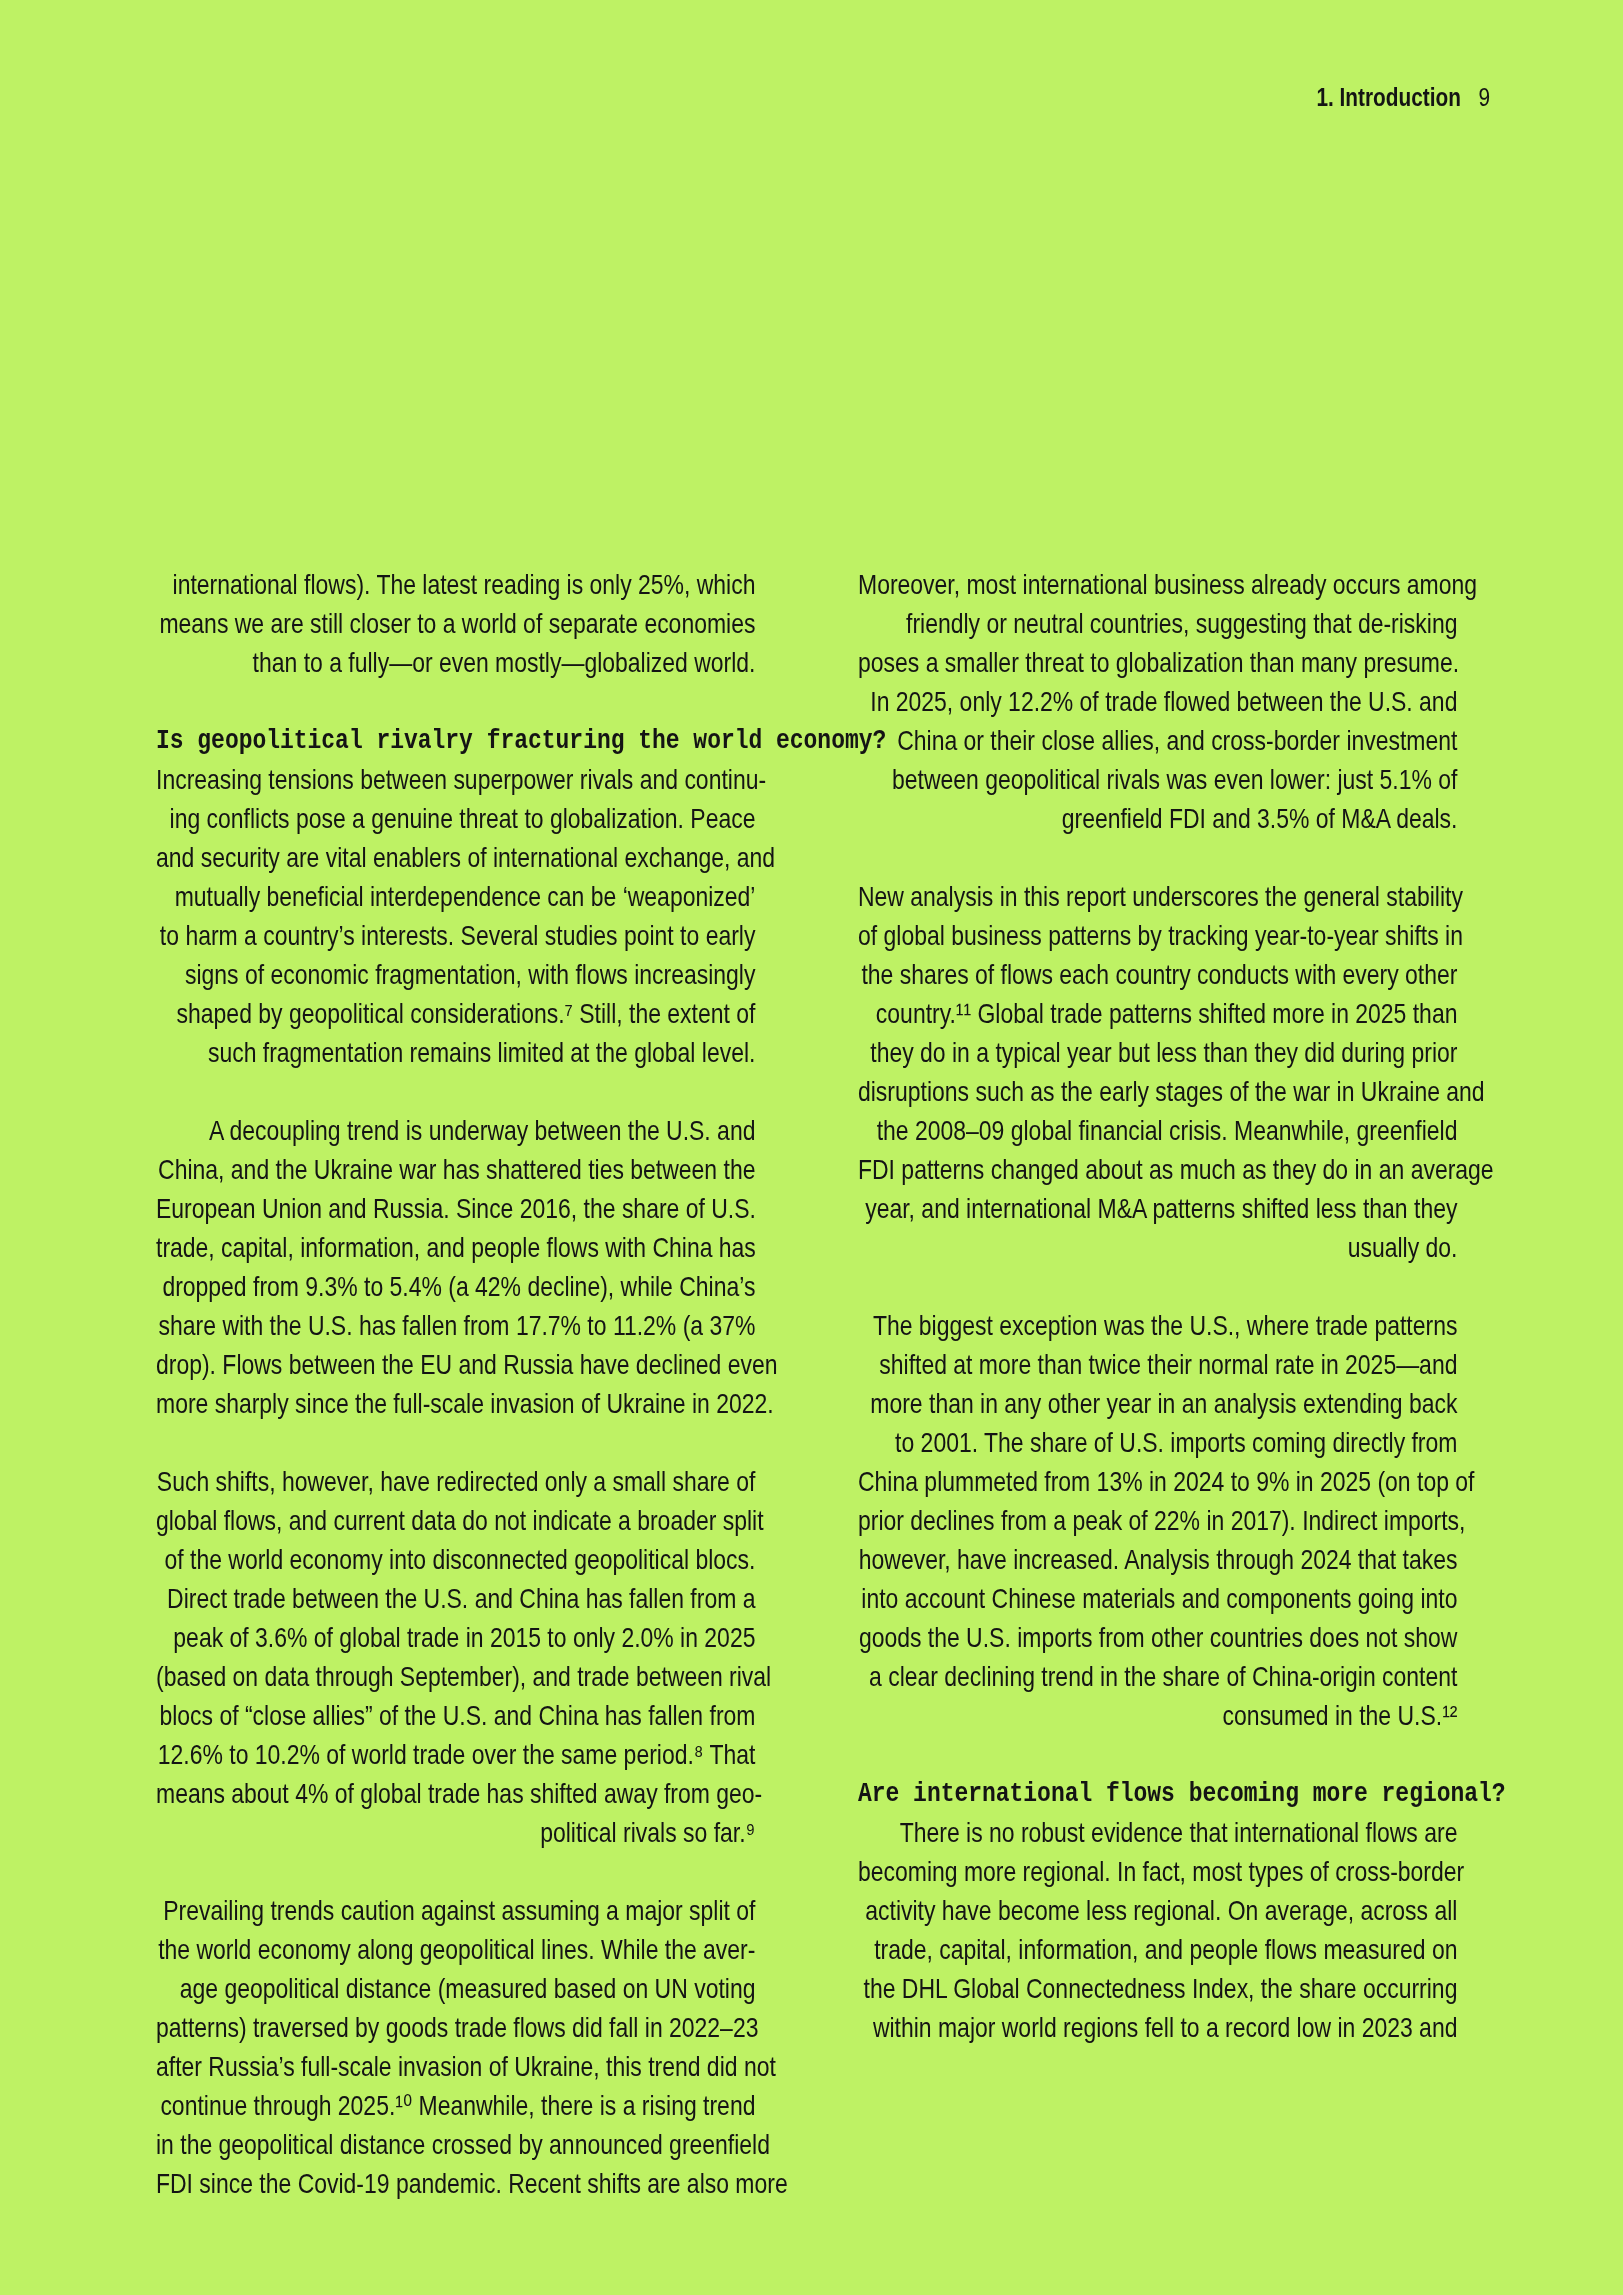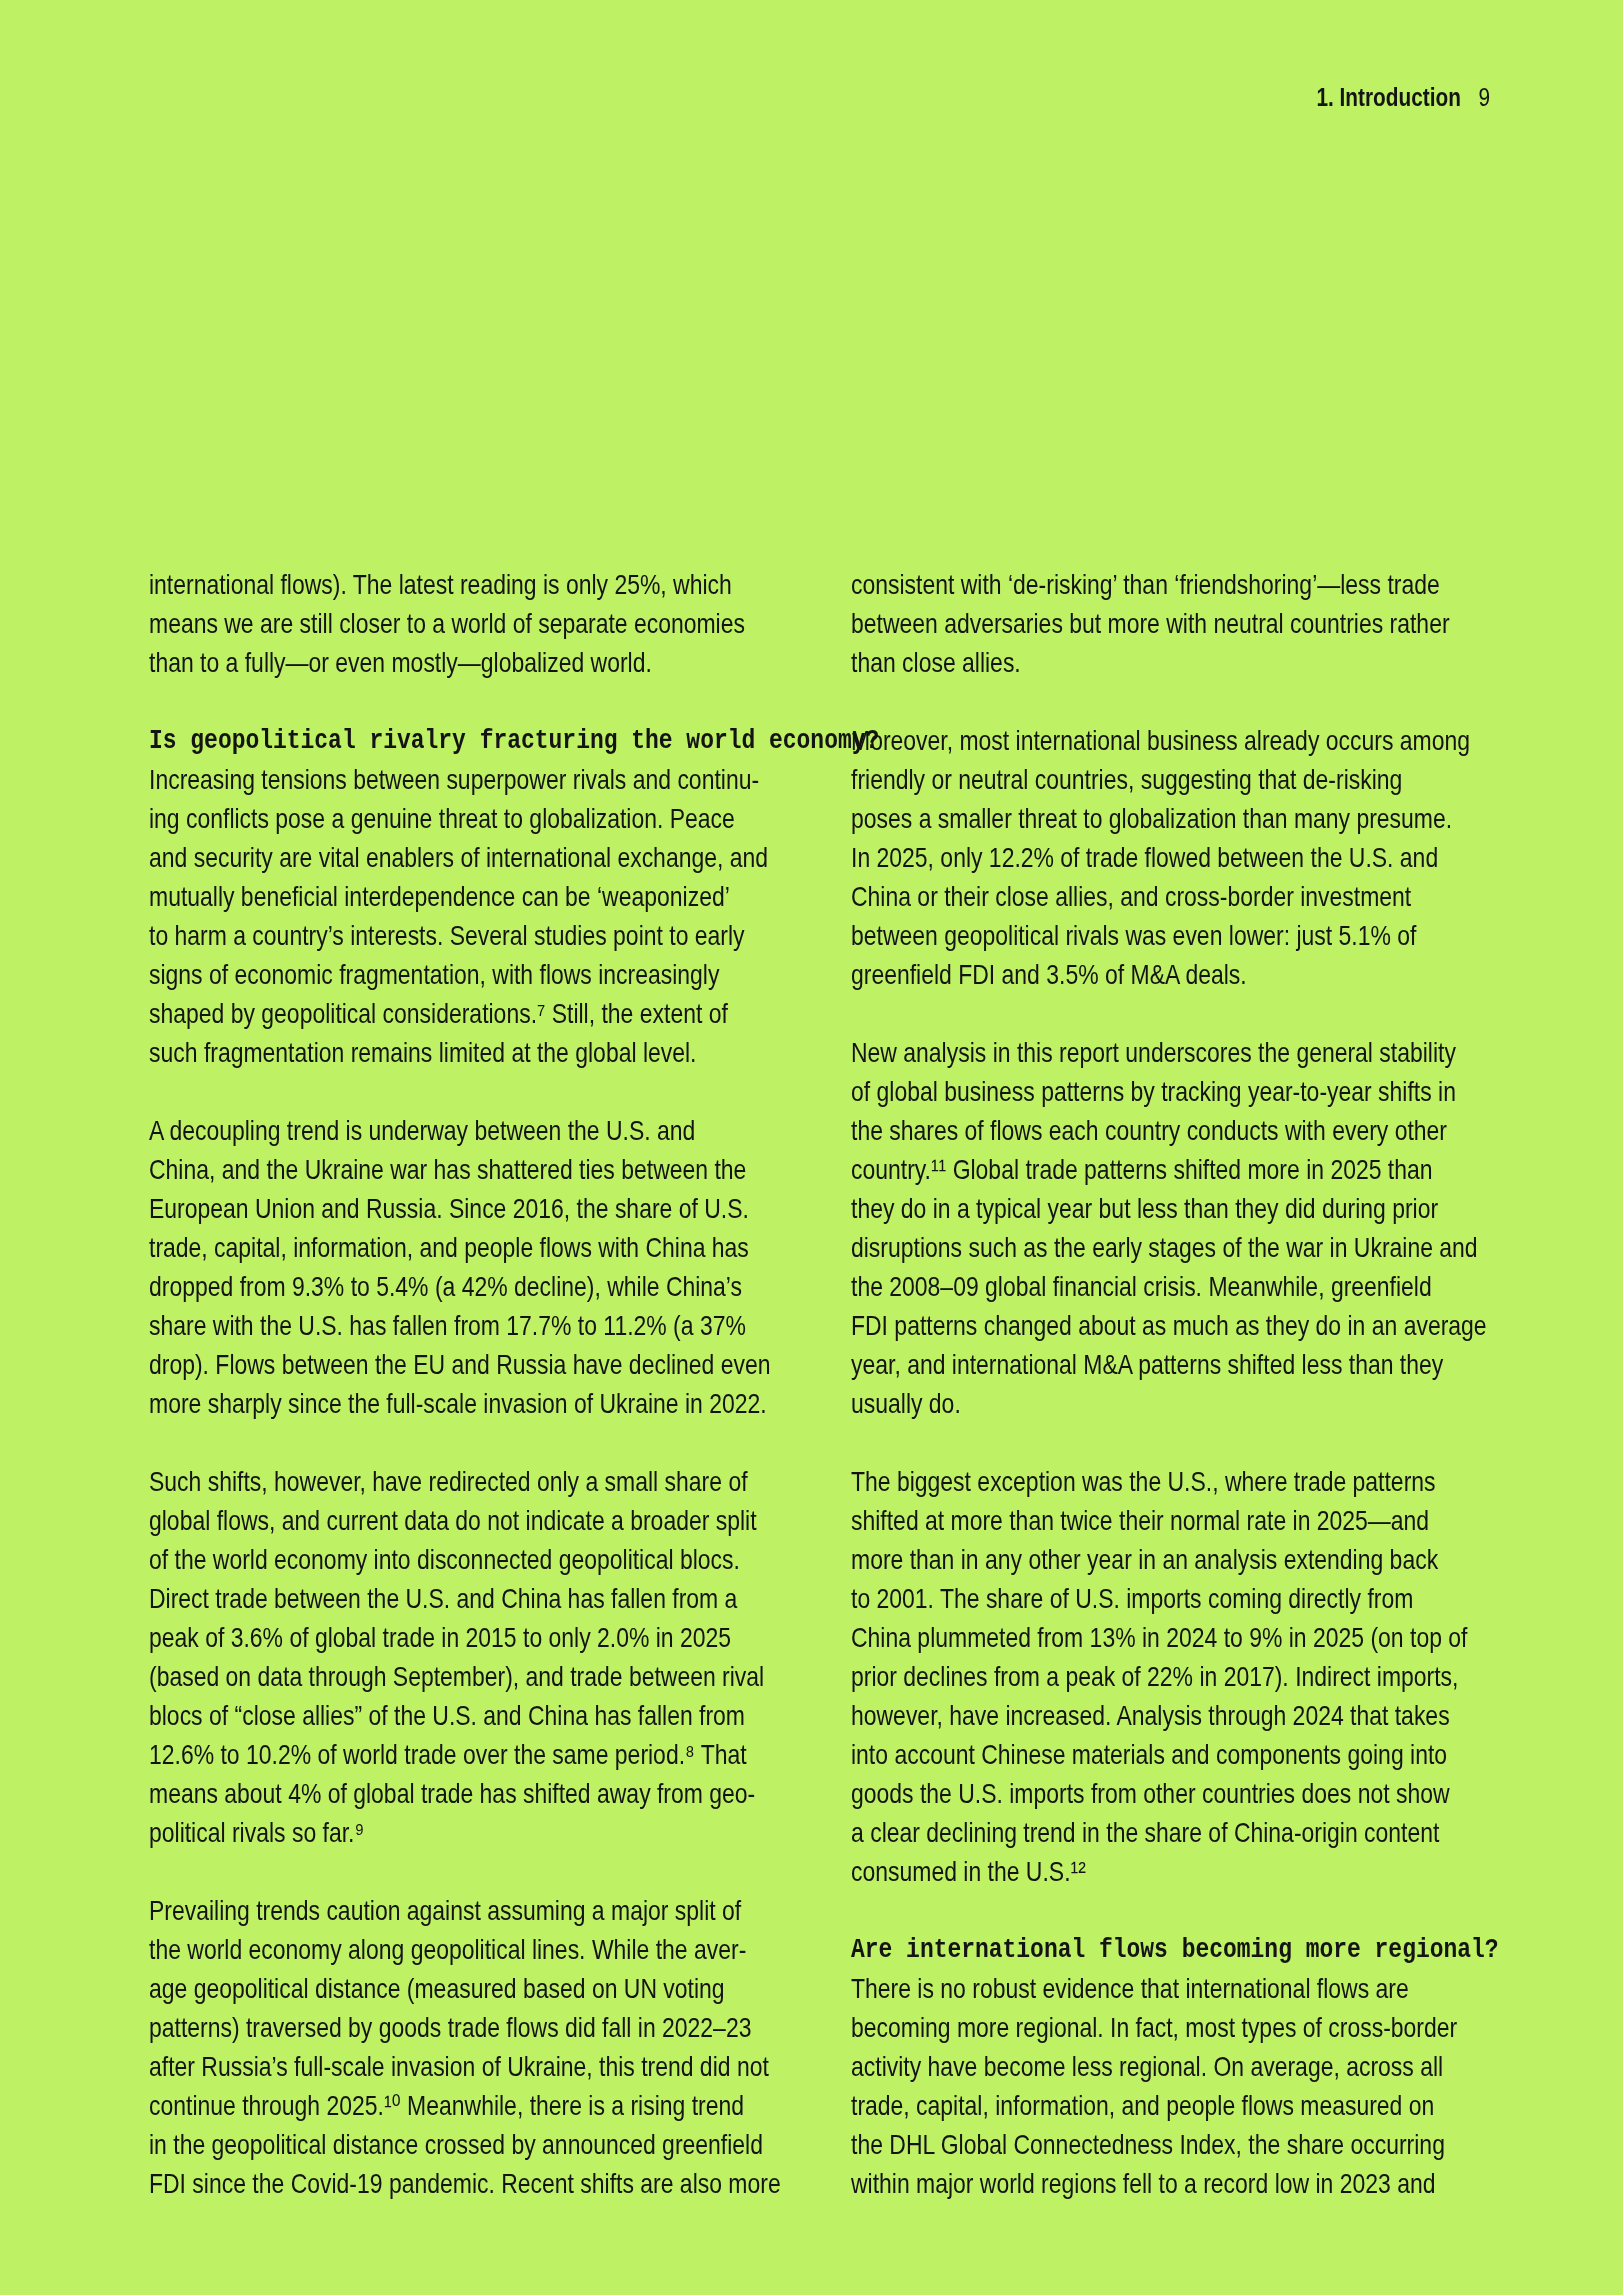"international flows). The latest reading" .block { margin: 0 0 39px 8px -> 0 0 39px 15px; text-align: none -> right }
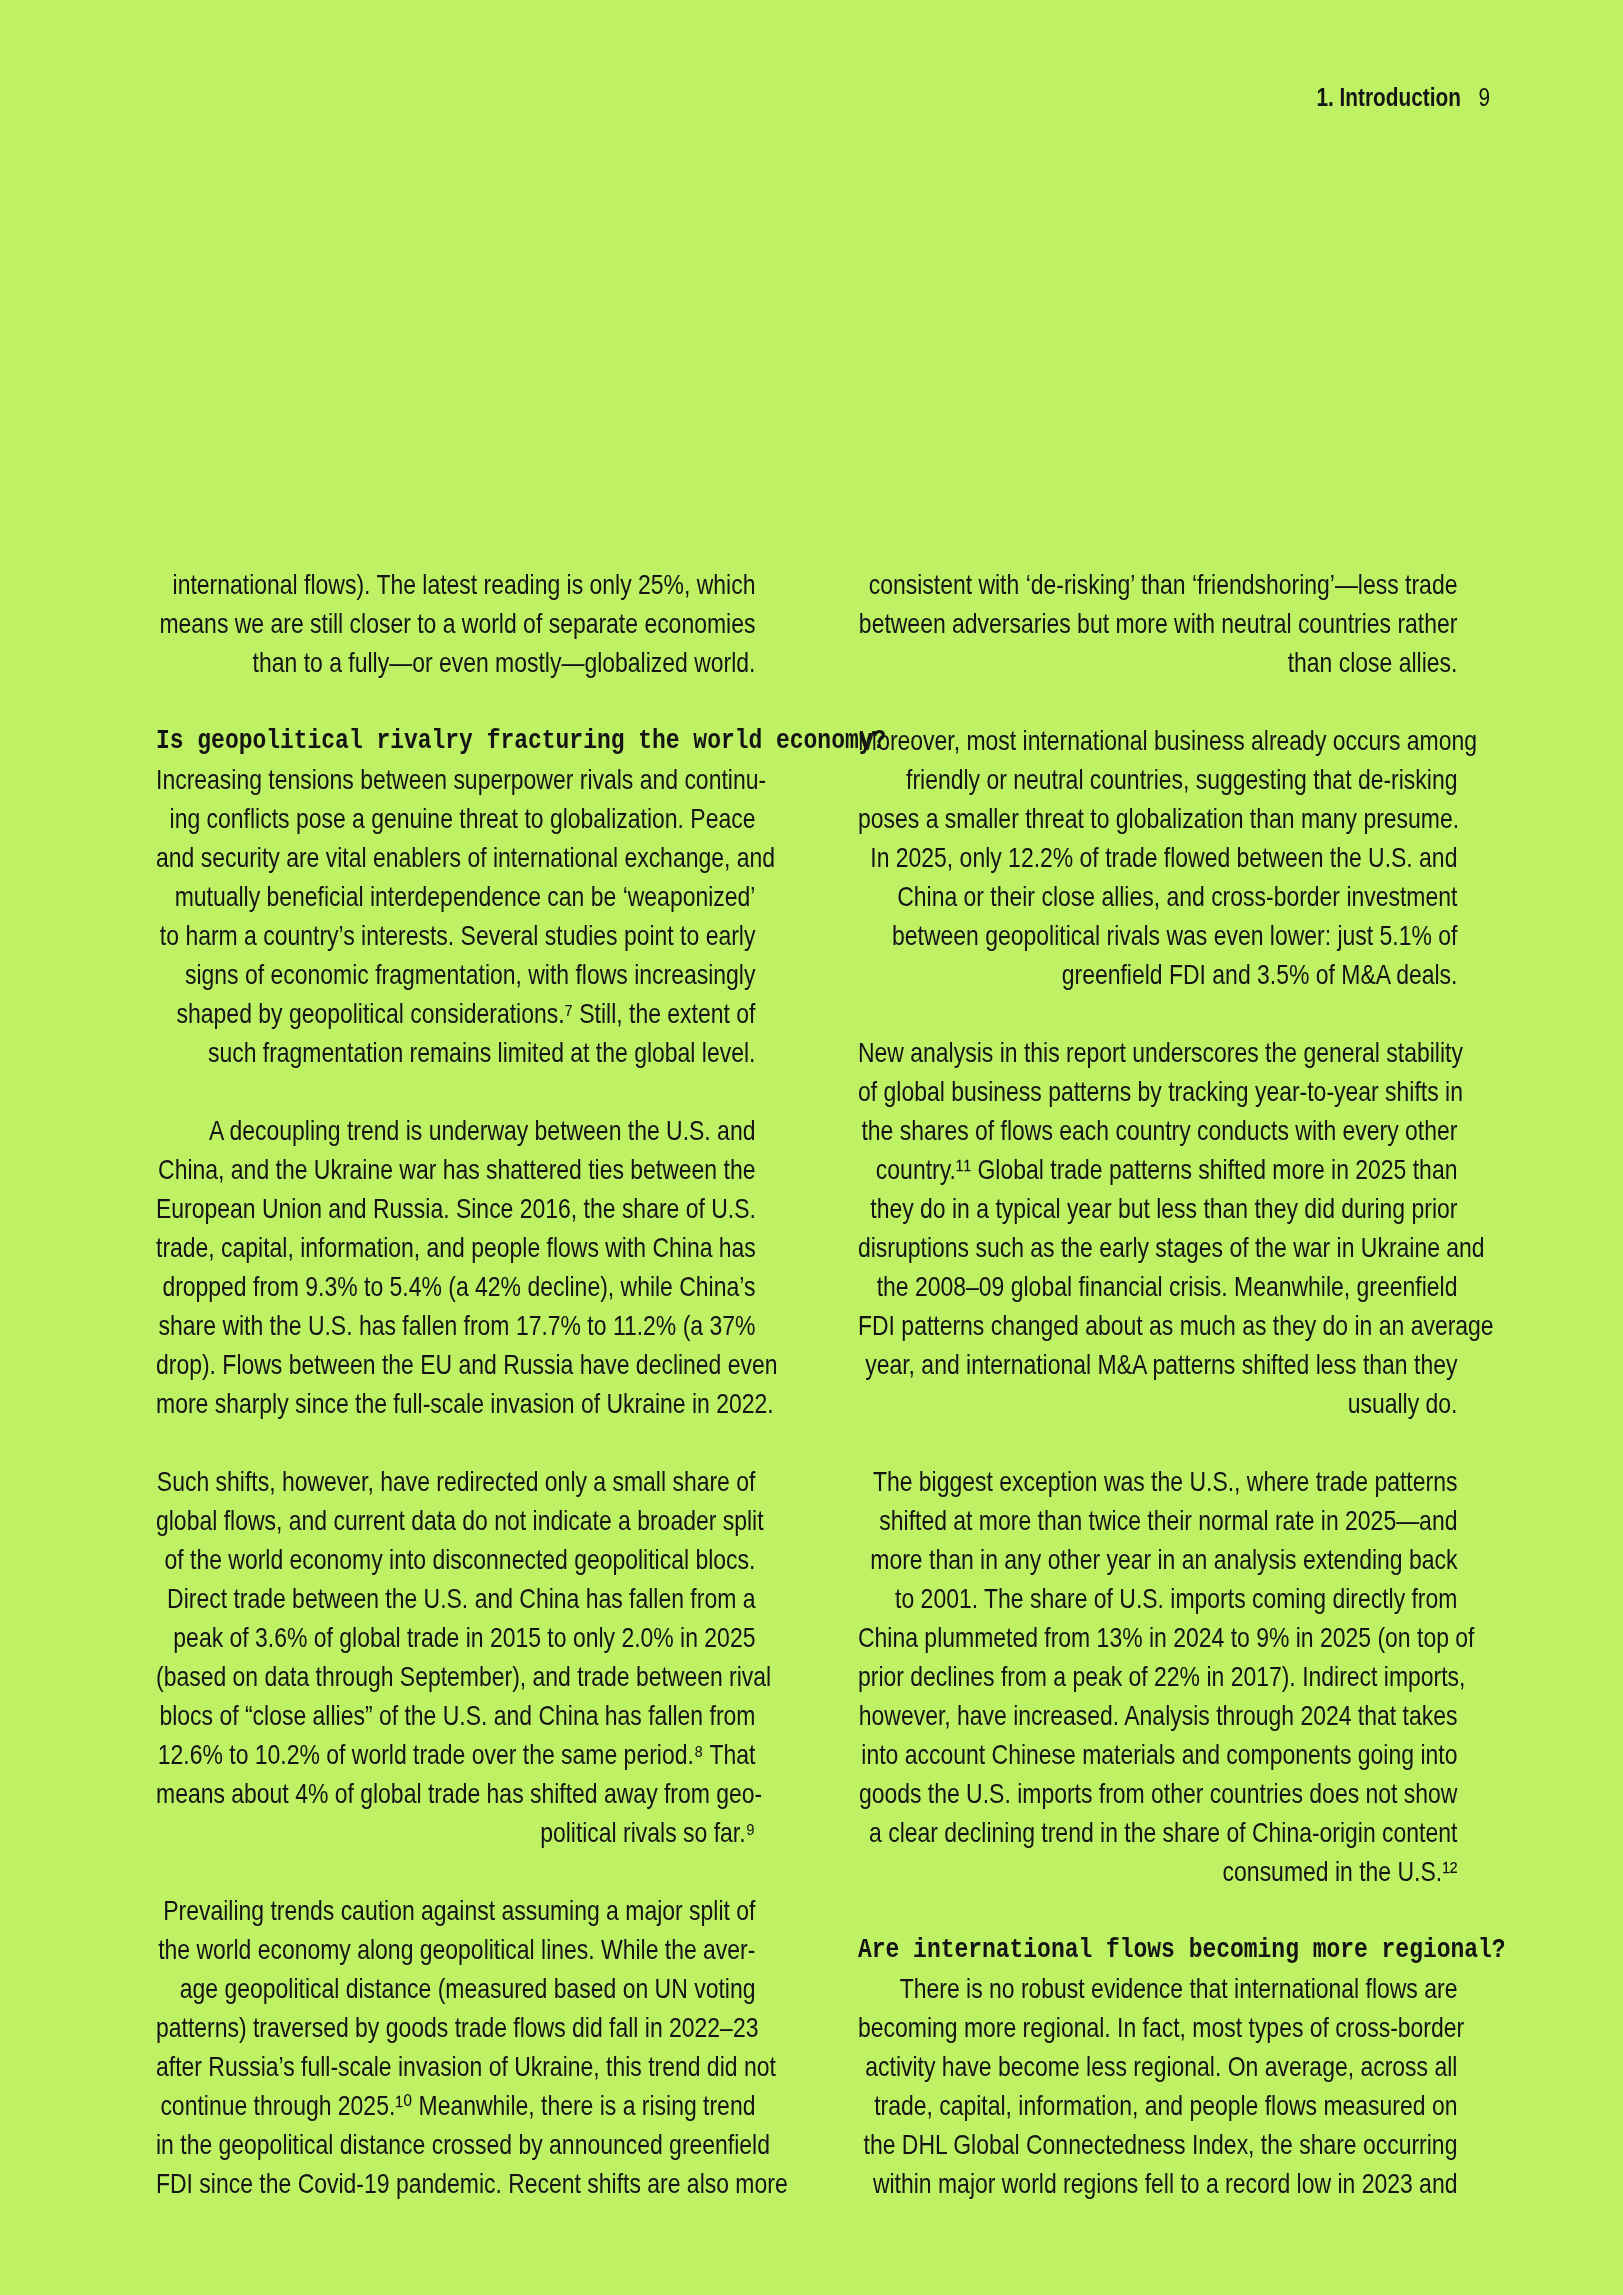"consistent with ‘de-risking’ than" div.block { html: <div> <div>consistent with ‘de-risking’ than ‘friendshoring’—less trade</div> <div>between adversaries but more with neutral countries rather</div> <div>than close allies.</div> </div> -> none }
